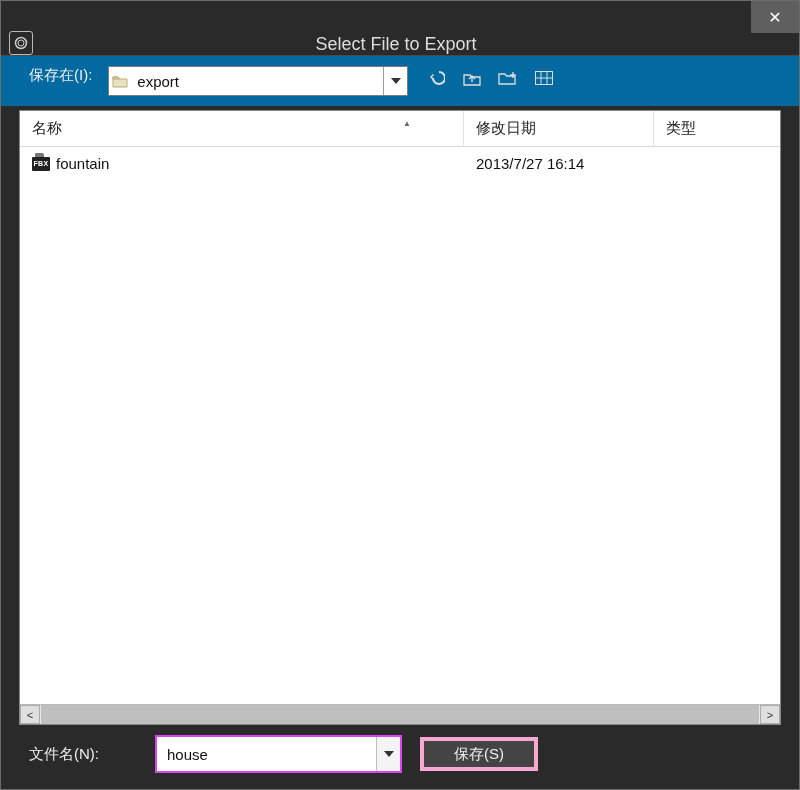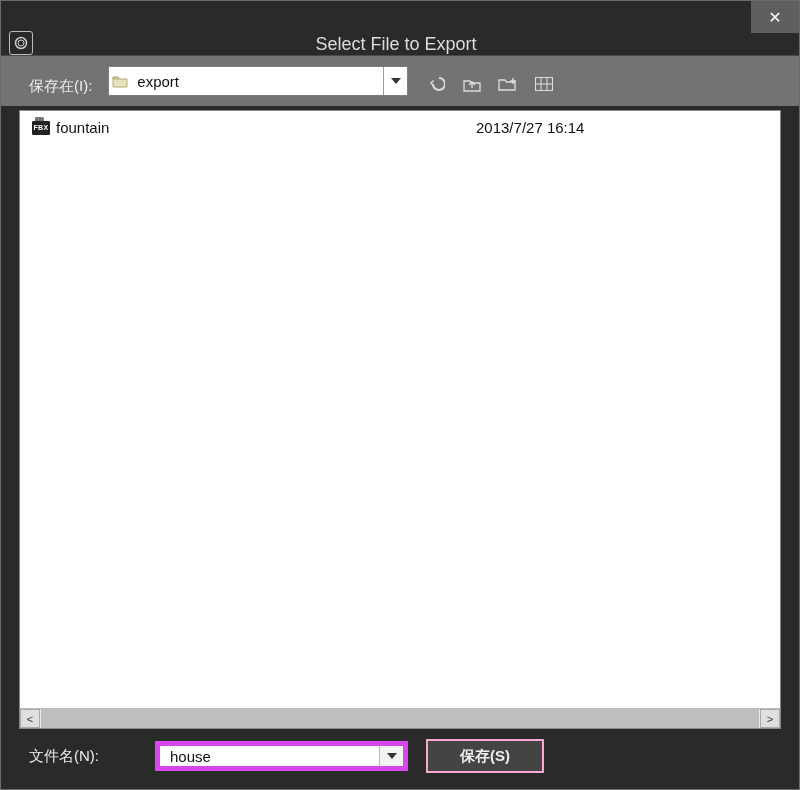"保存在(I):" .strip { align-items: flex-end -> flex-start; background: #737373 -> #0369a1 }
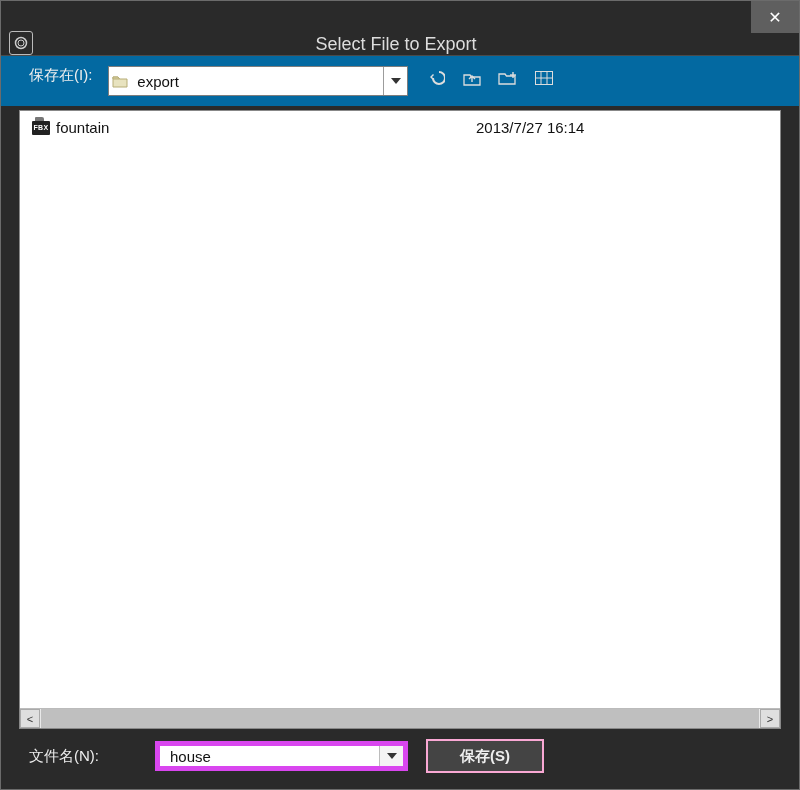"名称" div.list-header { html: none -> <div> <div> <span>名称</span> <span>▲</span> </div> <div> <span>修改日期</span> </div> <div> <span>类型</span> </div> </div> }
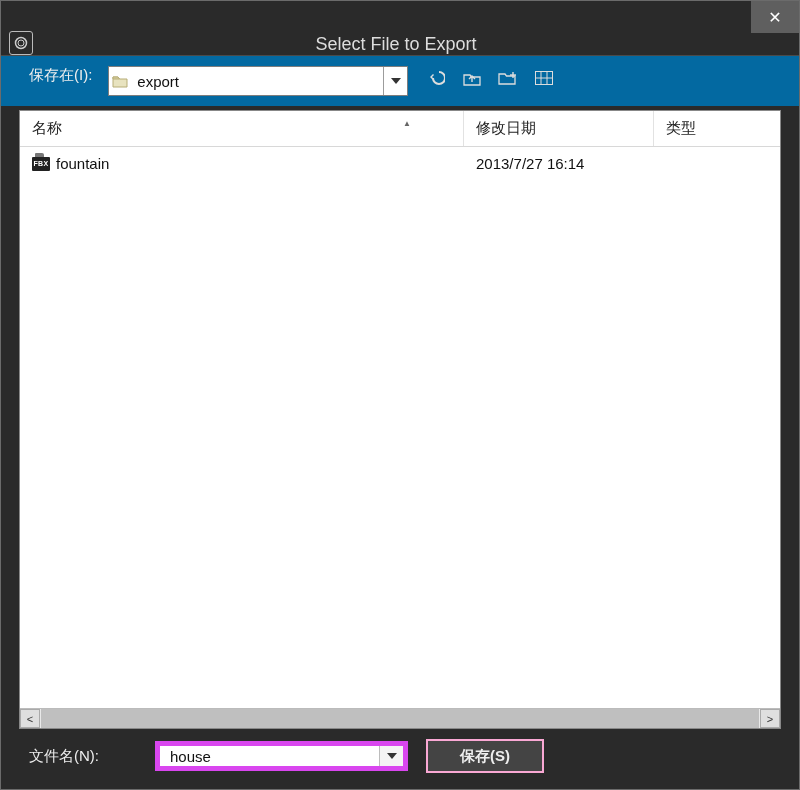"house" .combo { border: 5px solid #d946ef -> 2px solid #d946ef; height: 30px -> 38px }
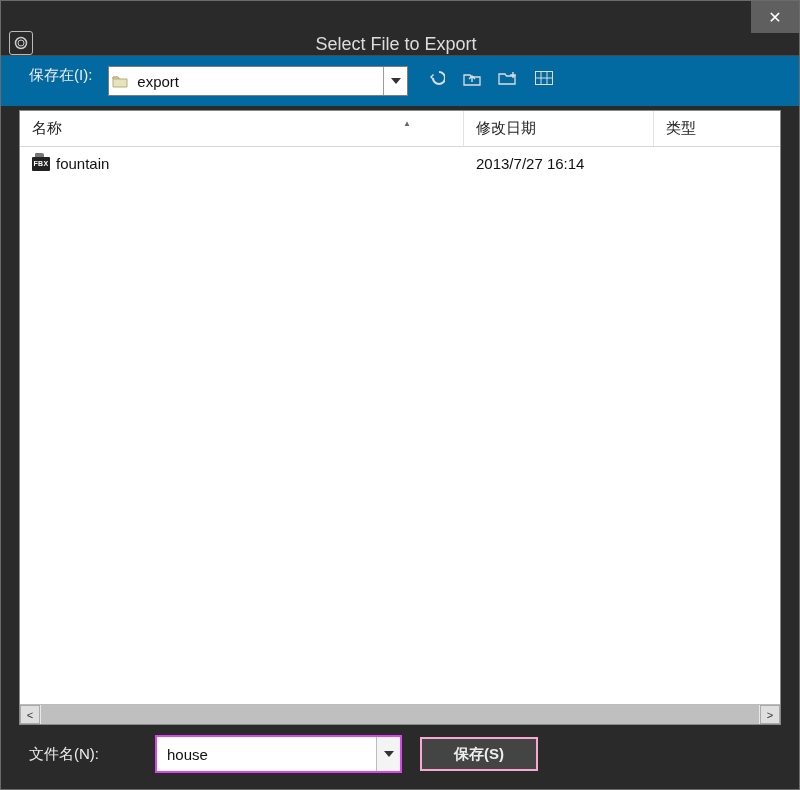"保存(S)" .action-btn { border: 2px solid #f9a8d4 -> 4px solid #f9a8d4; font-weight: bold -> none }
